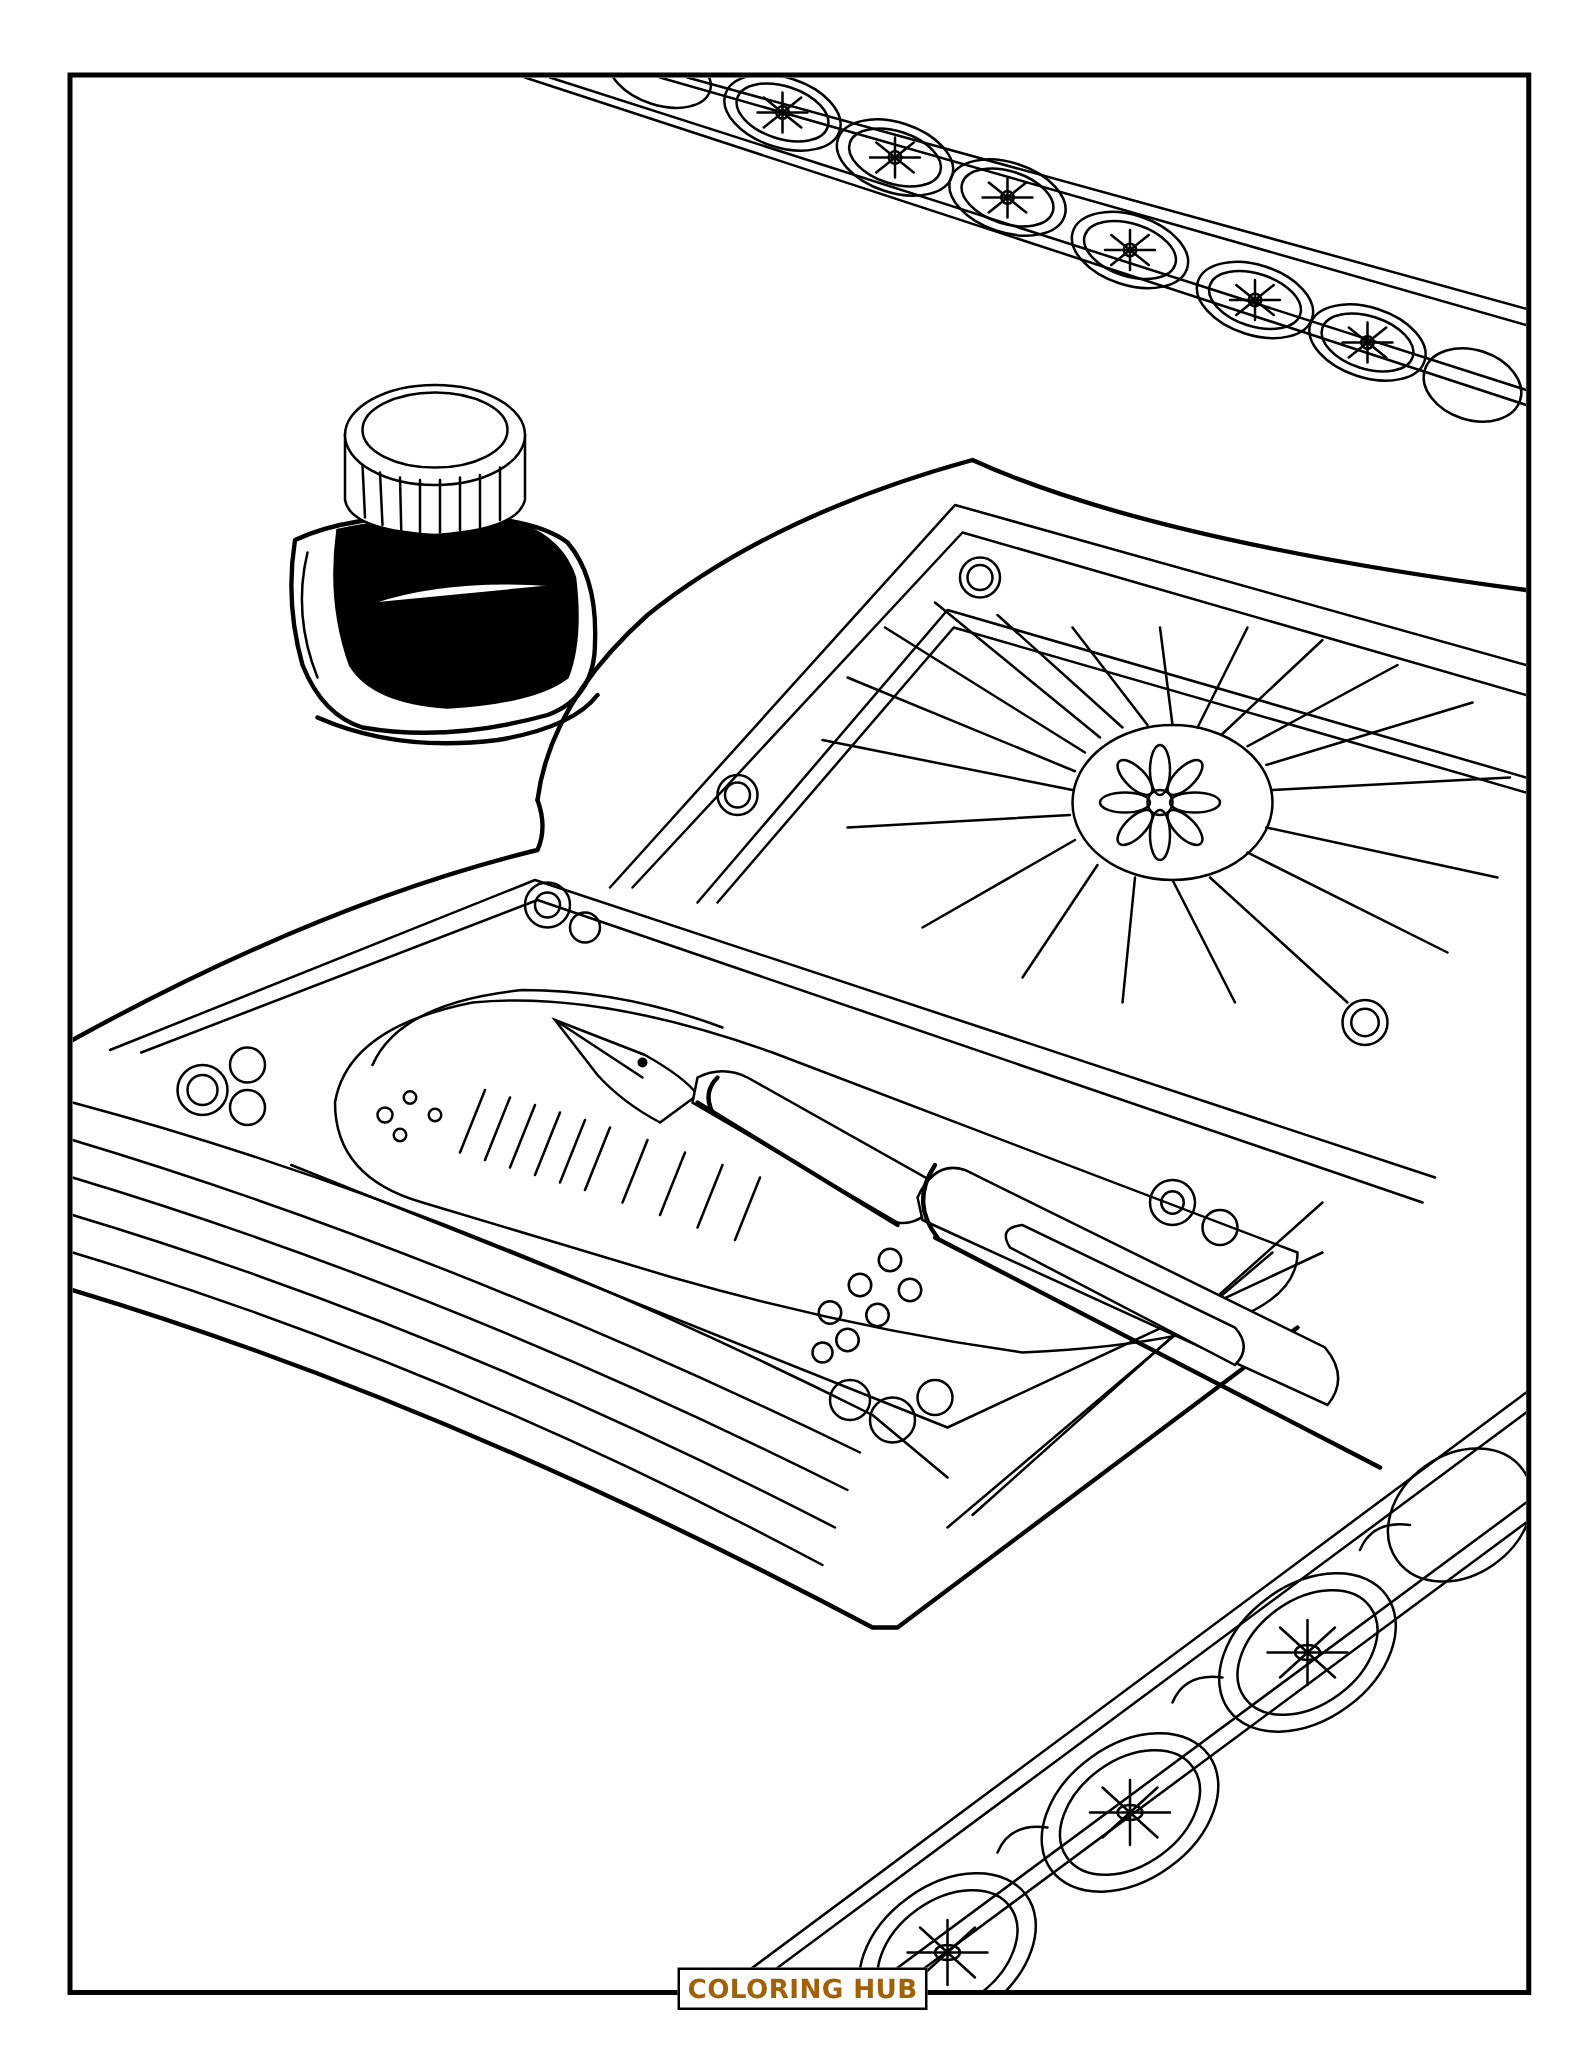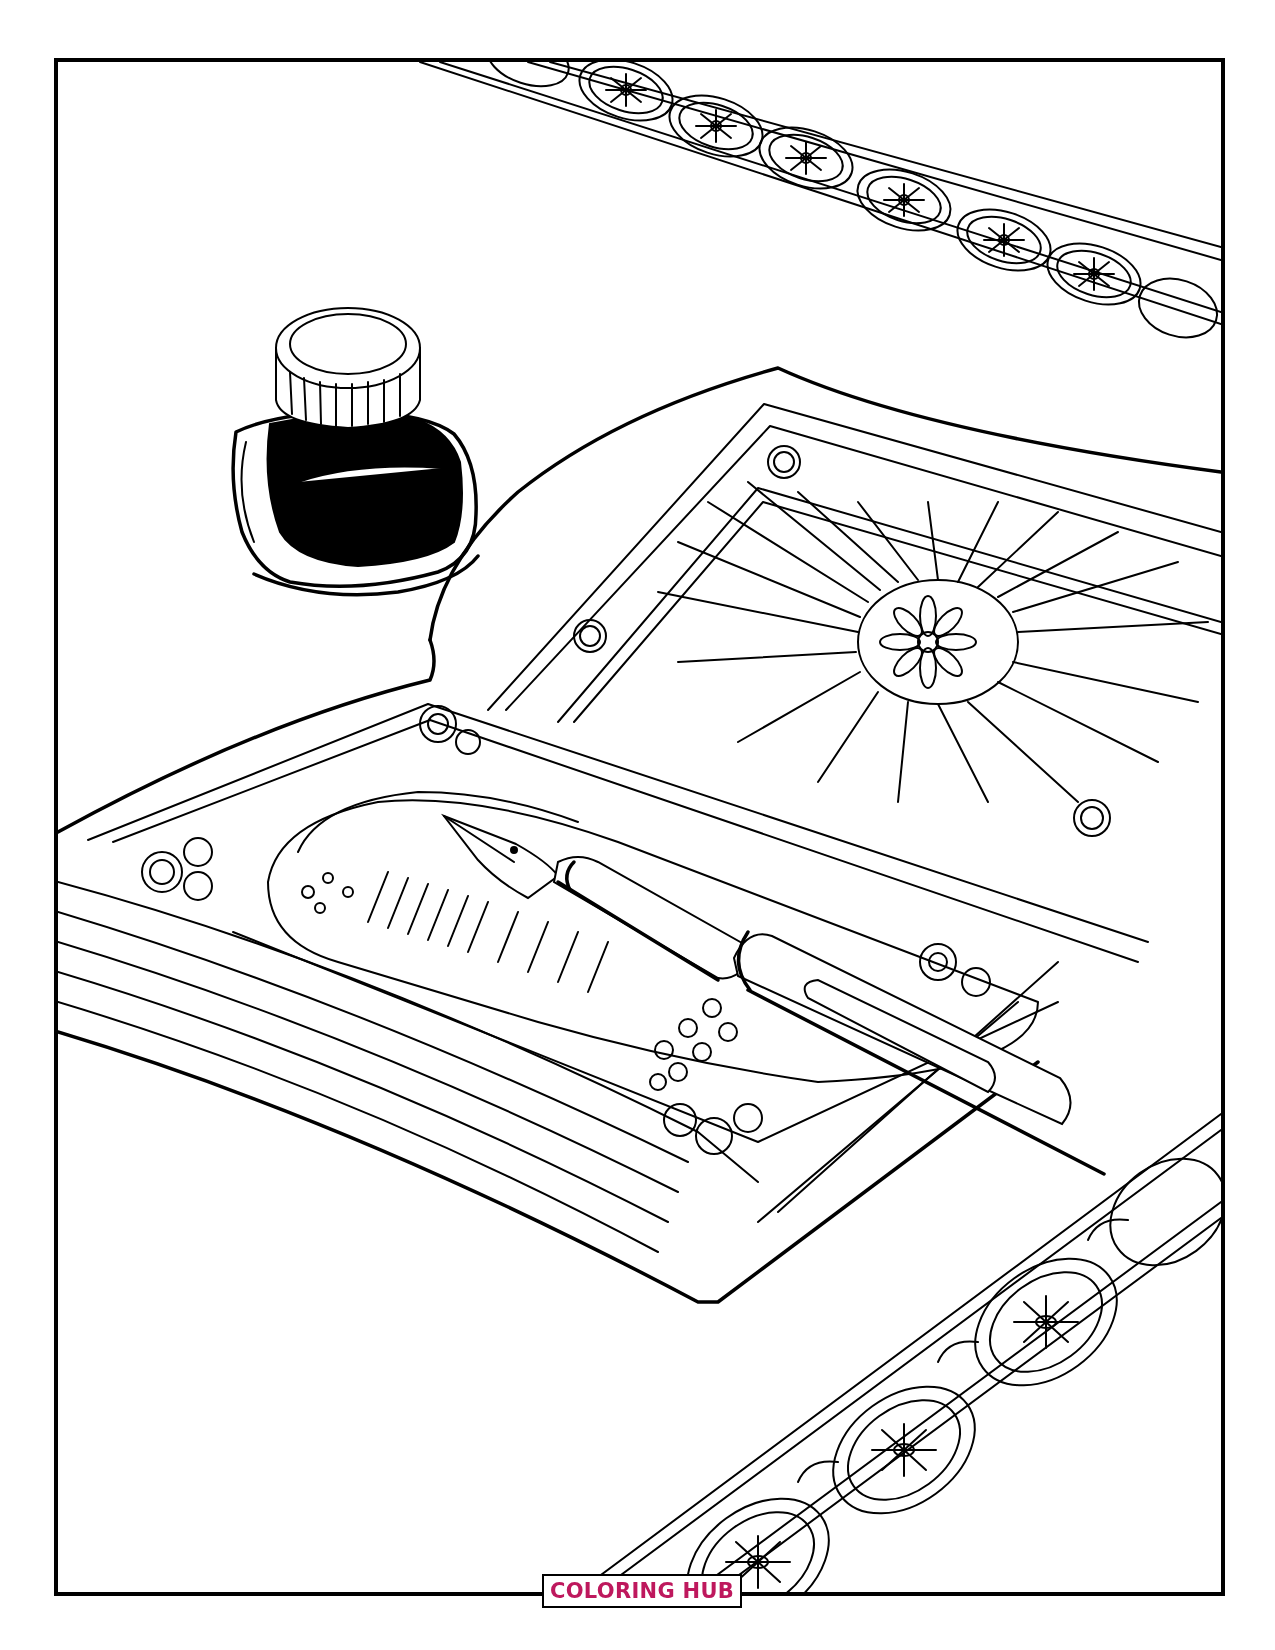"COLORING HUB" .brand-label { color: #be185d -> #a16207 }
